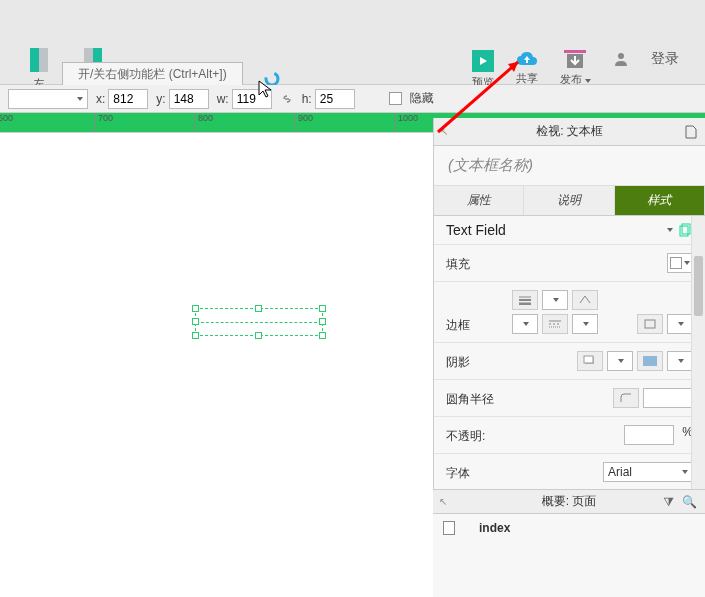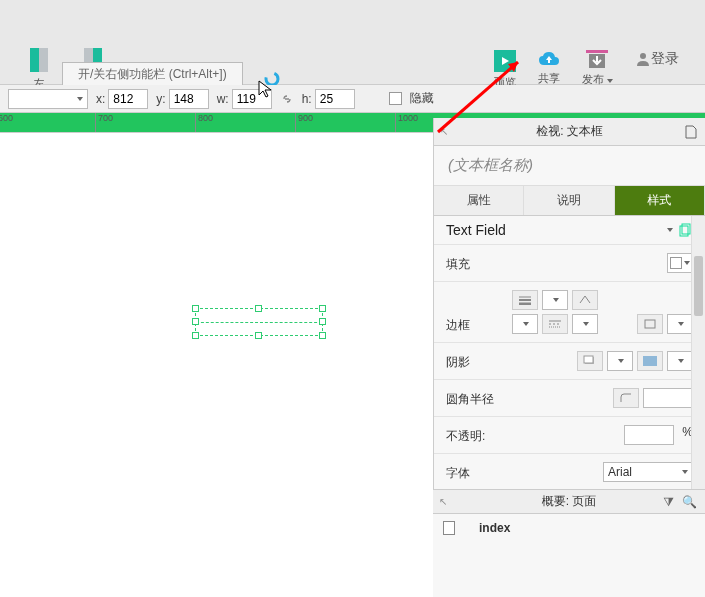"登录" .login { gap: 0 -> 22px }
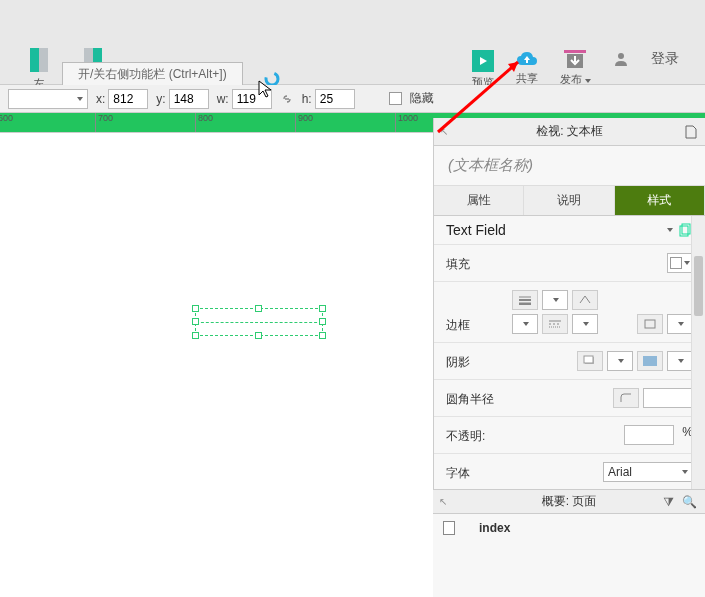"属性" .tab { font-style: none -> italic }
